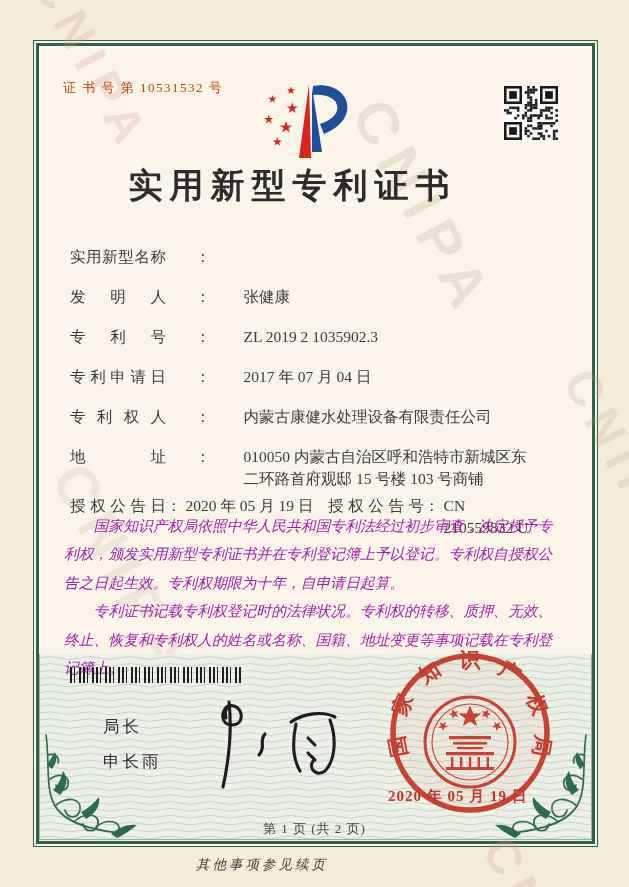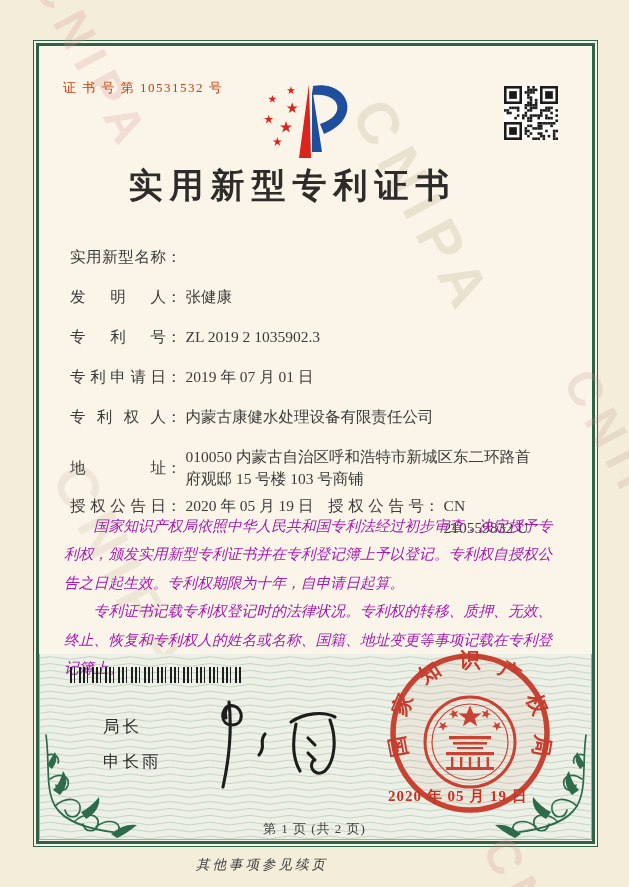"实用新型名称" .frow { align-items: center -> flex-start; gap: none -> 29px }
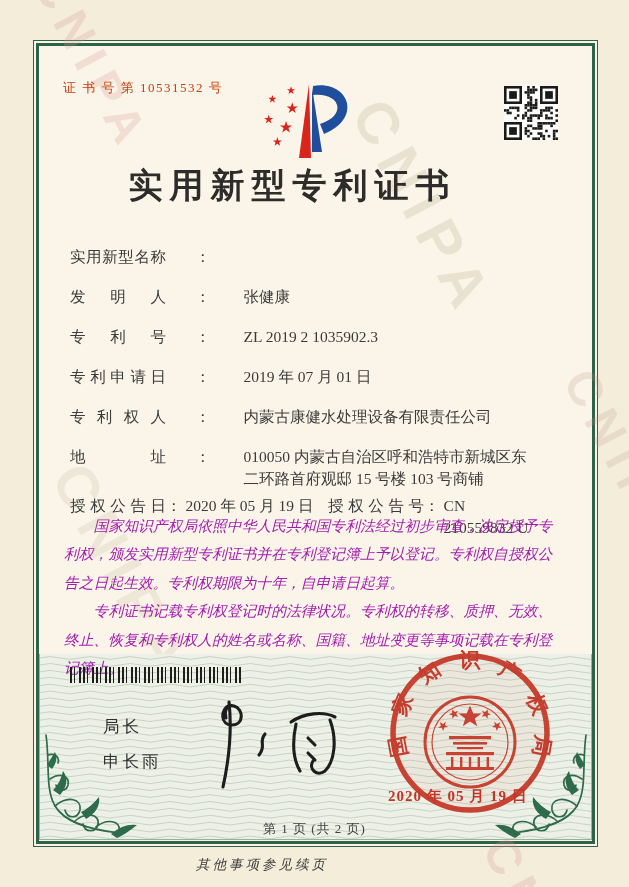"2019 年 07 月 01" span.fvalue { text: 2019 年 07 月 01 -> 2017 年 07 月 04 }
